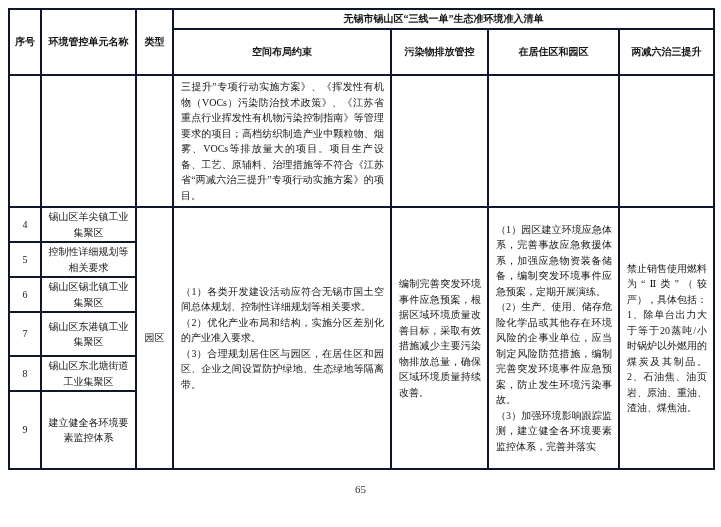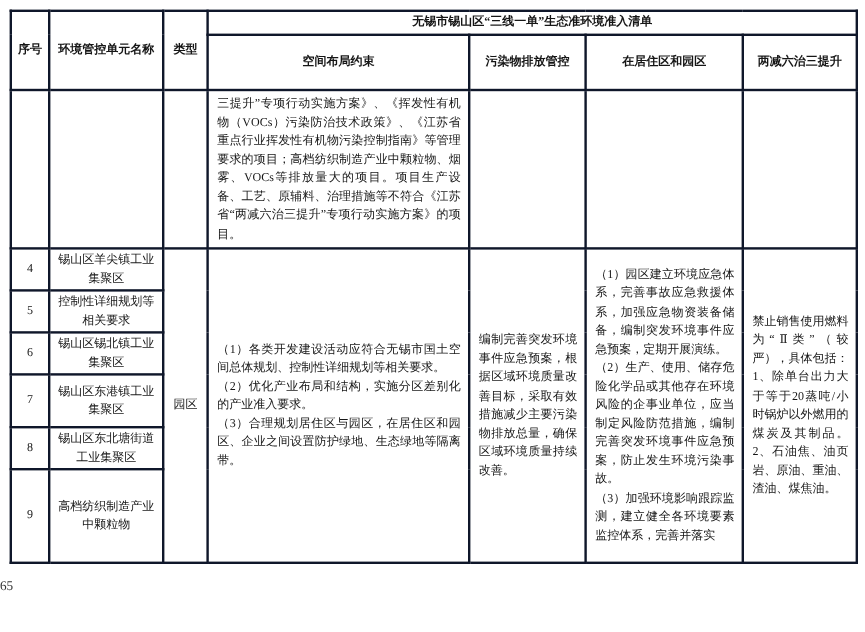"高档纺织制造产业中颗粒物" td.c-center { text: 高档纺织制造产业中颗粒物 -> 建立健全各环境要素监控体系 }
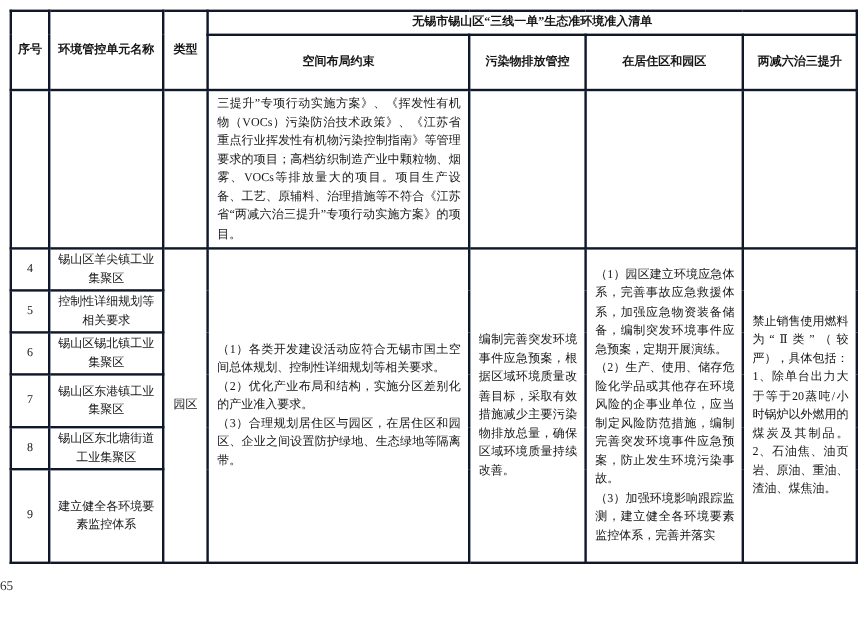"65" .page-num { text-align: left -> center }
